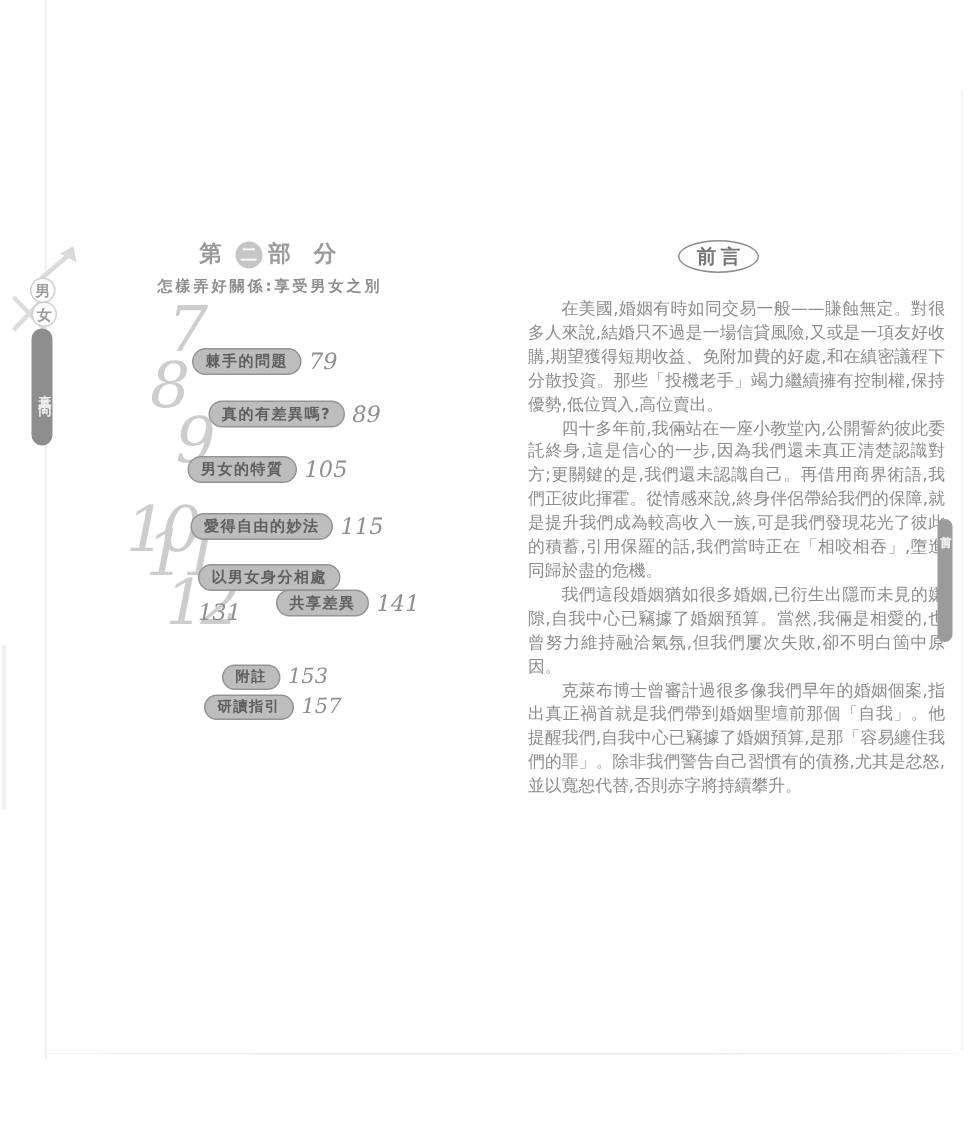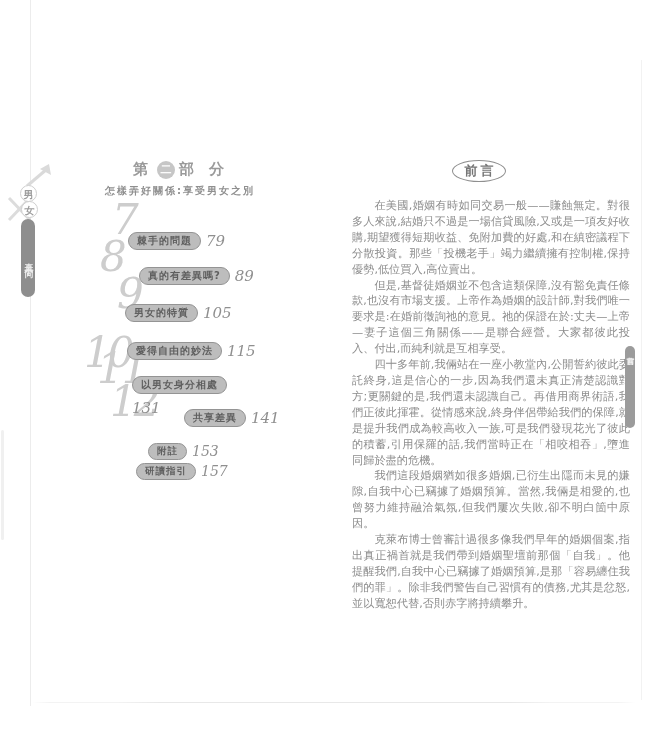"但是,基督徒婚姻並不包含這類保障,沒有豁免責任條款,也沒有市場支援。上帝作為婚姻" p { html: <p>但是,基督徒婚姻並不包含這類保障,沒有豁免責任條款,也沒有市場支援。上帝作為婚姻的設計師,對我們唯一要求是:在婚前徵詢祂的意見。祂的保證在於:丈夫—上帝—妻子這個三角關係——是聯合經營。大家都彼此投入、付出,而純利就是互相享受。</p> -> none }
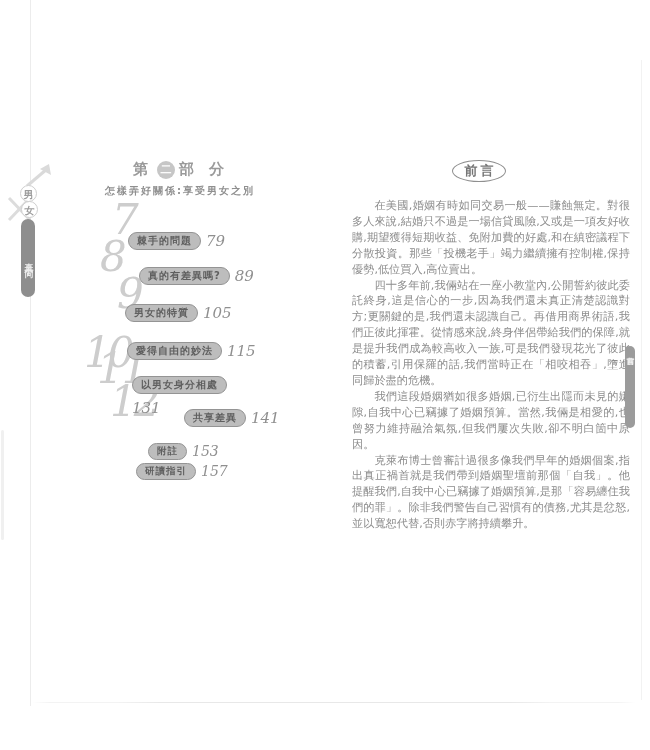"共享差異" div.abs { top: 396px -> 380px }
